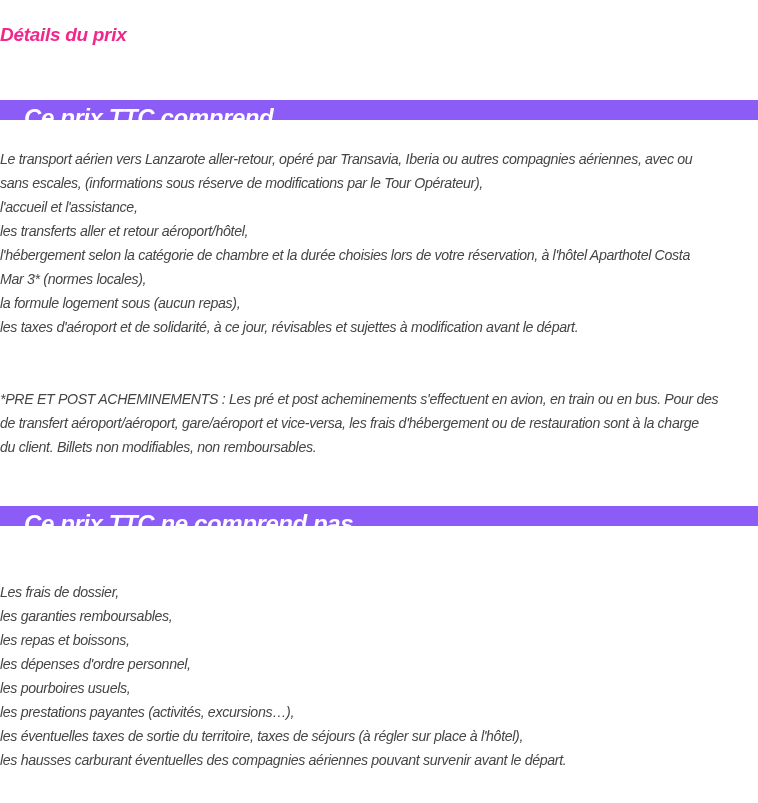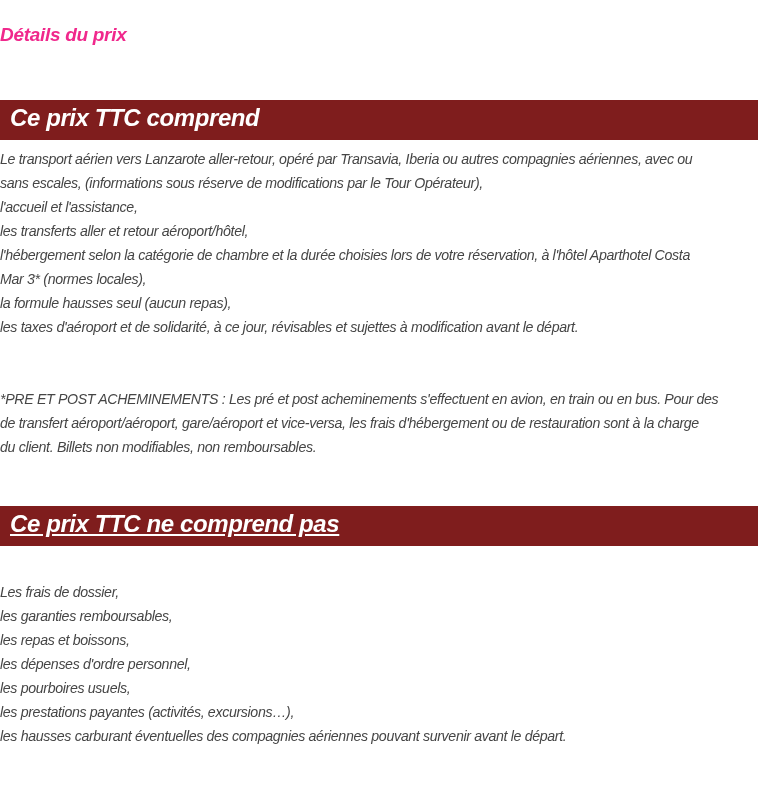"Ce prix TTC comprend" .section-band { background: #7f1d1d -> #8b5cf6; height: 40px -> 20px; padding-left: 10px -> 24px }
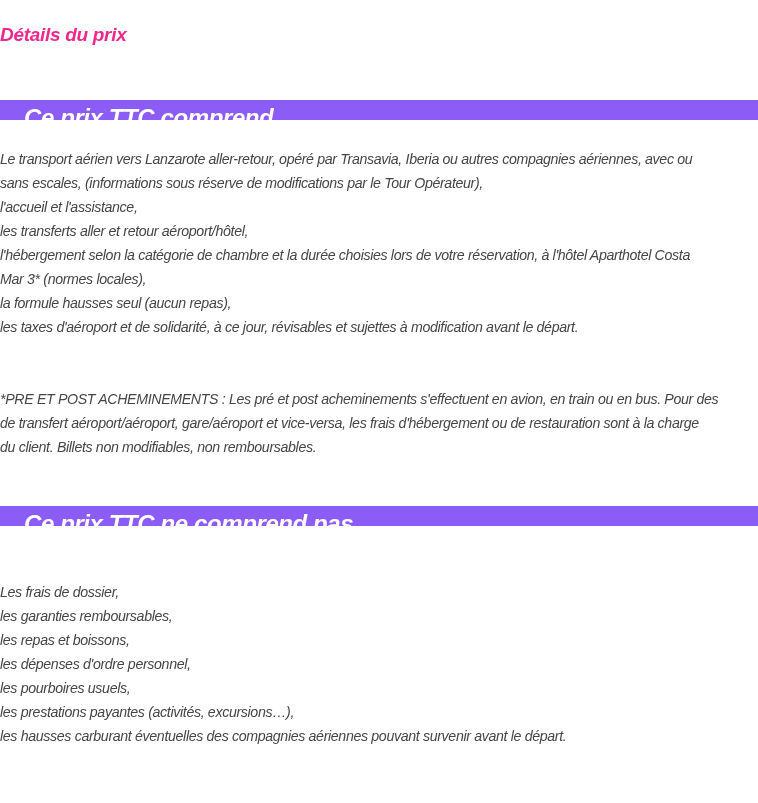"la formule hausses seul (aucun" span.line { text: hausses seul -> logement sous }
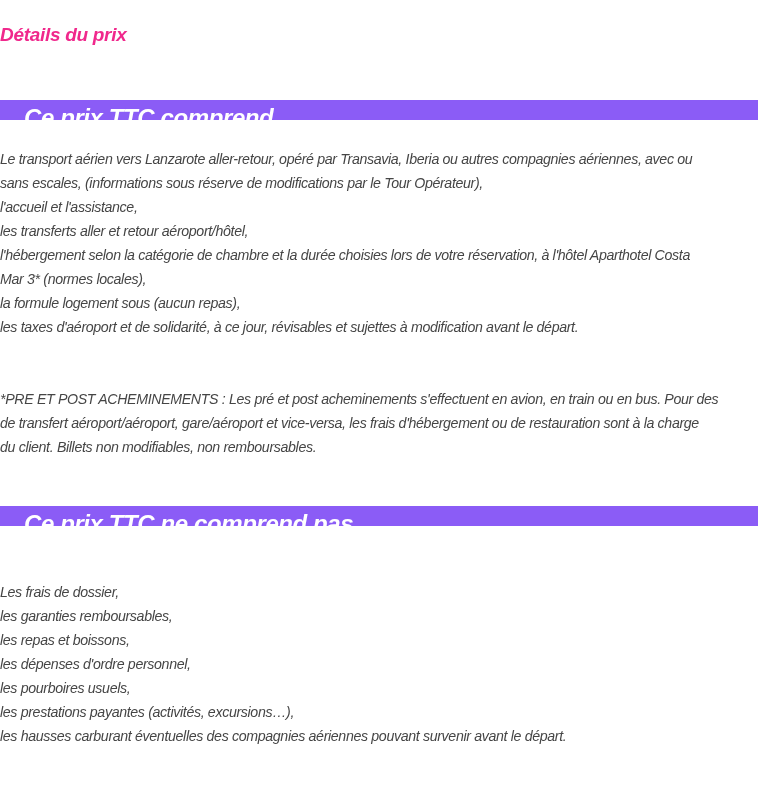"les éventuelles taxes de sortie" span.line { html: none -> <span>les éventuelles taxes de sortie du territoire, taxes de séjours (à régler sur place à l'hôtel),</span> }
